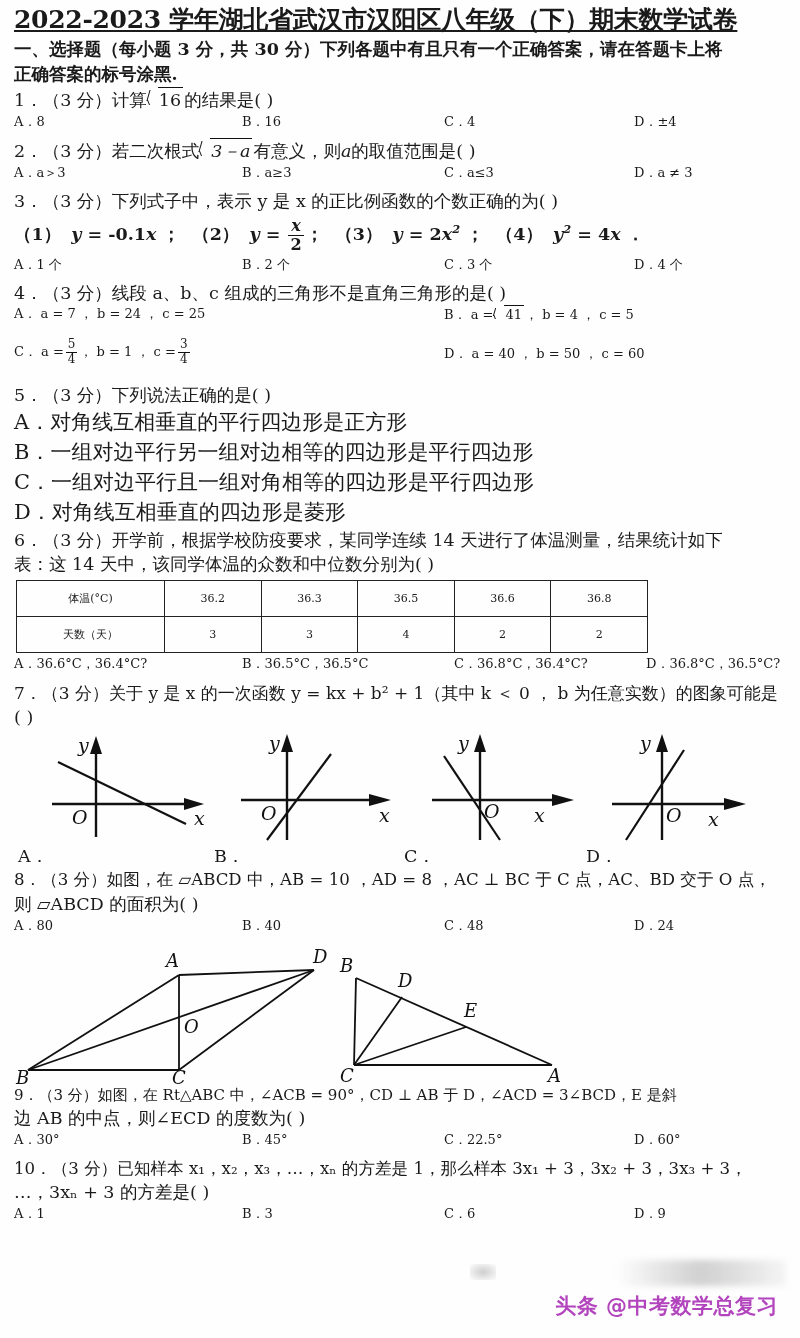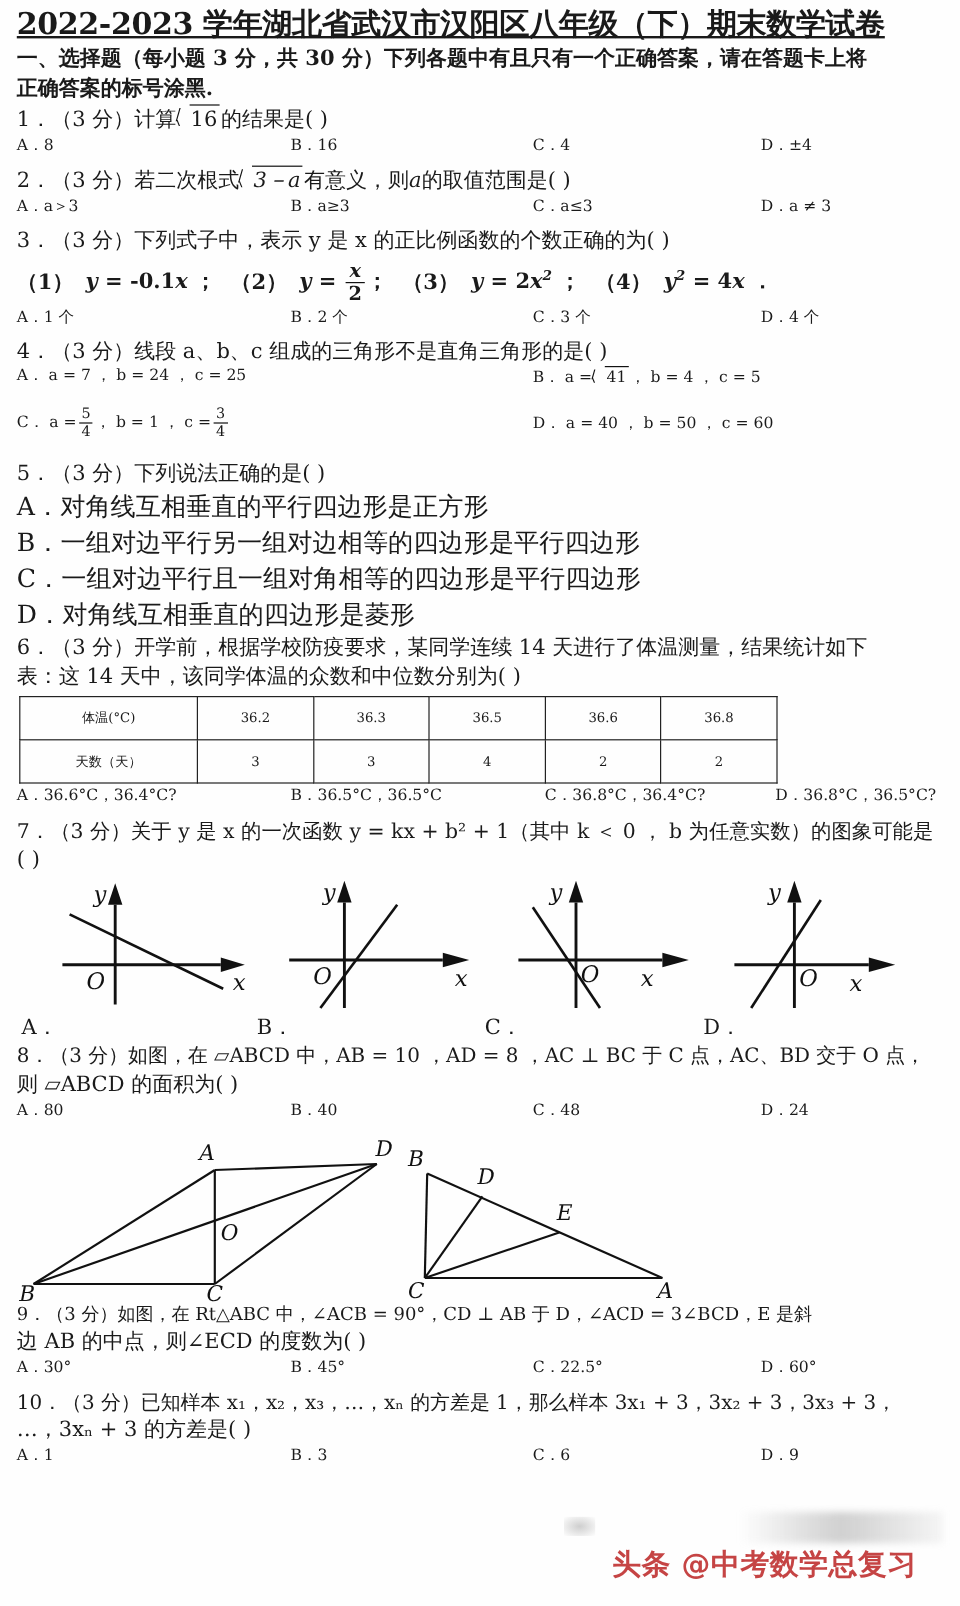"头条 @中考数学总复习" .watermark { color: #b91c1c -> #a21caf; font-size: 24px -> 21px; right: 36px -> 22px }
